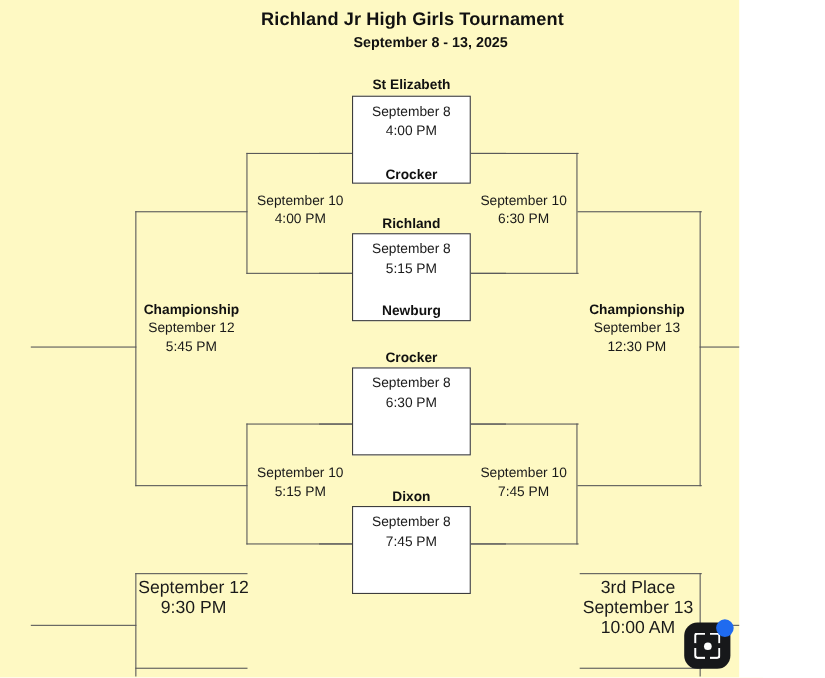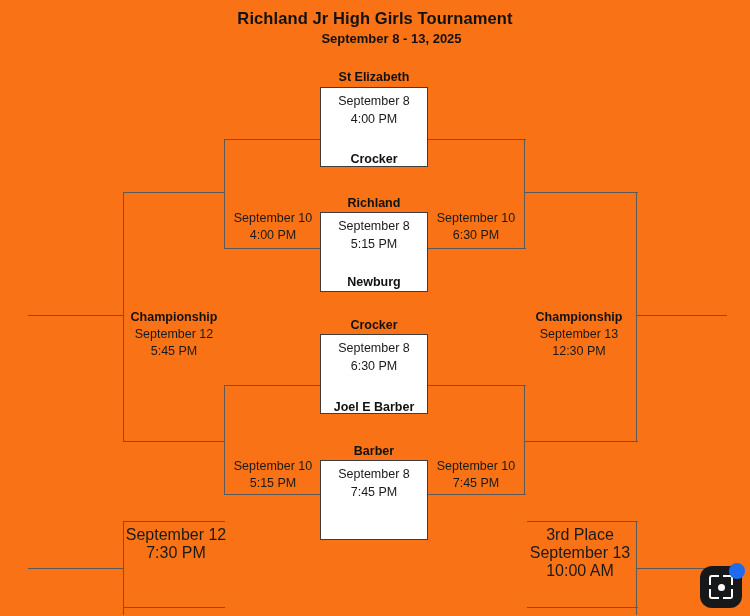"Richland Jr High Girls Tournament" #bracket-page { background: #f97316 -> #fef9c3; width: 750px -> 672px }
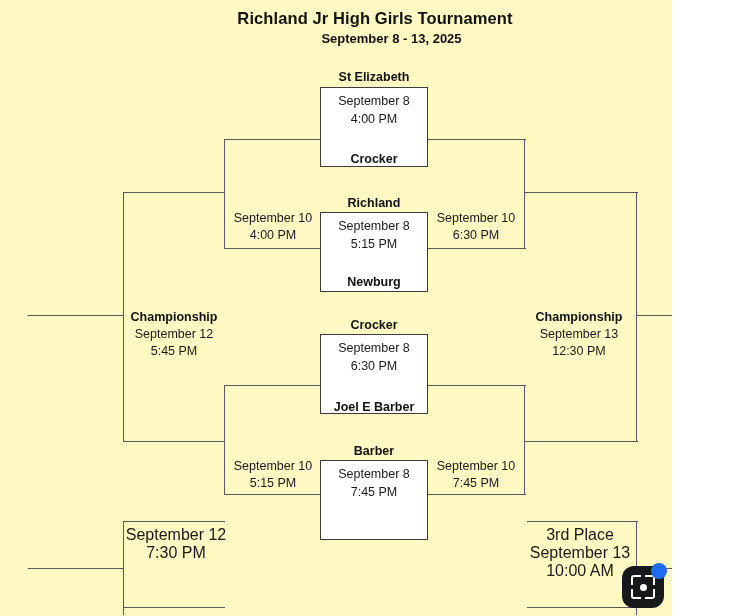"September 10" .round-label { margin-top: 36px -> none }
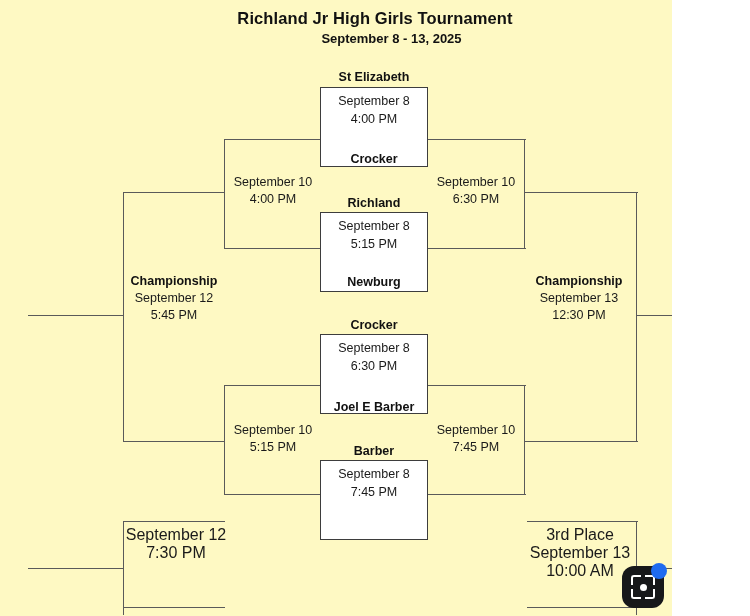"Joel E Barber" div.team-bottom { html: <div>Joel E Barber</div> -> none }
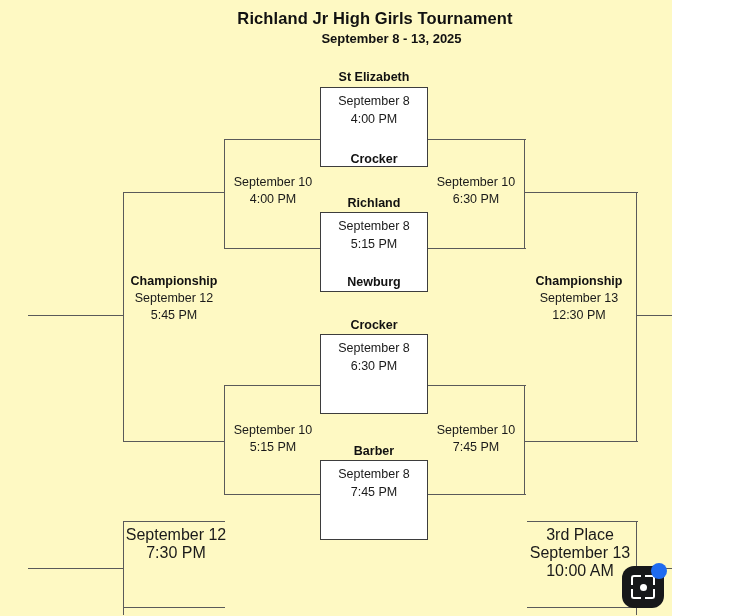"Barber" div.team-top { text: Barber -> Dixon }
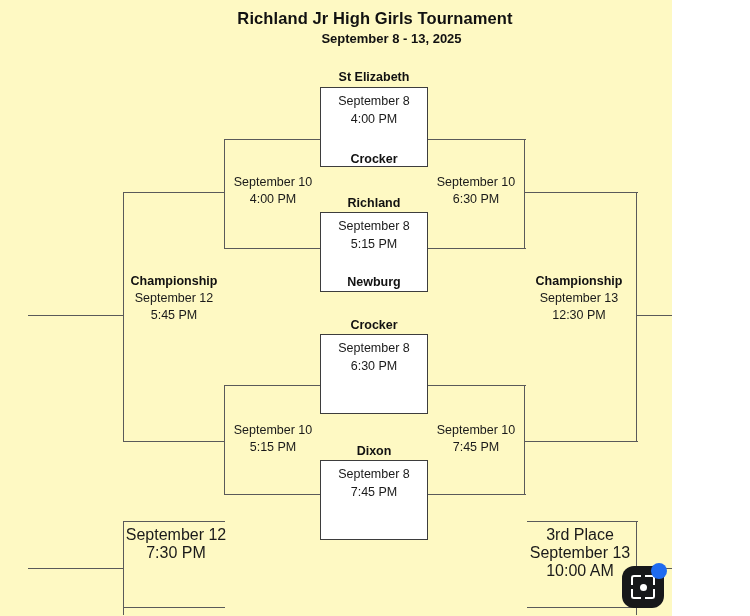"7:30 PM" div.rl-time { text: 7:30 -> 9:30 }
